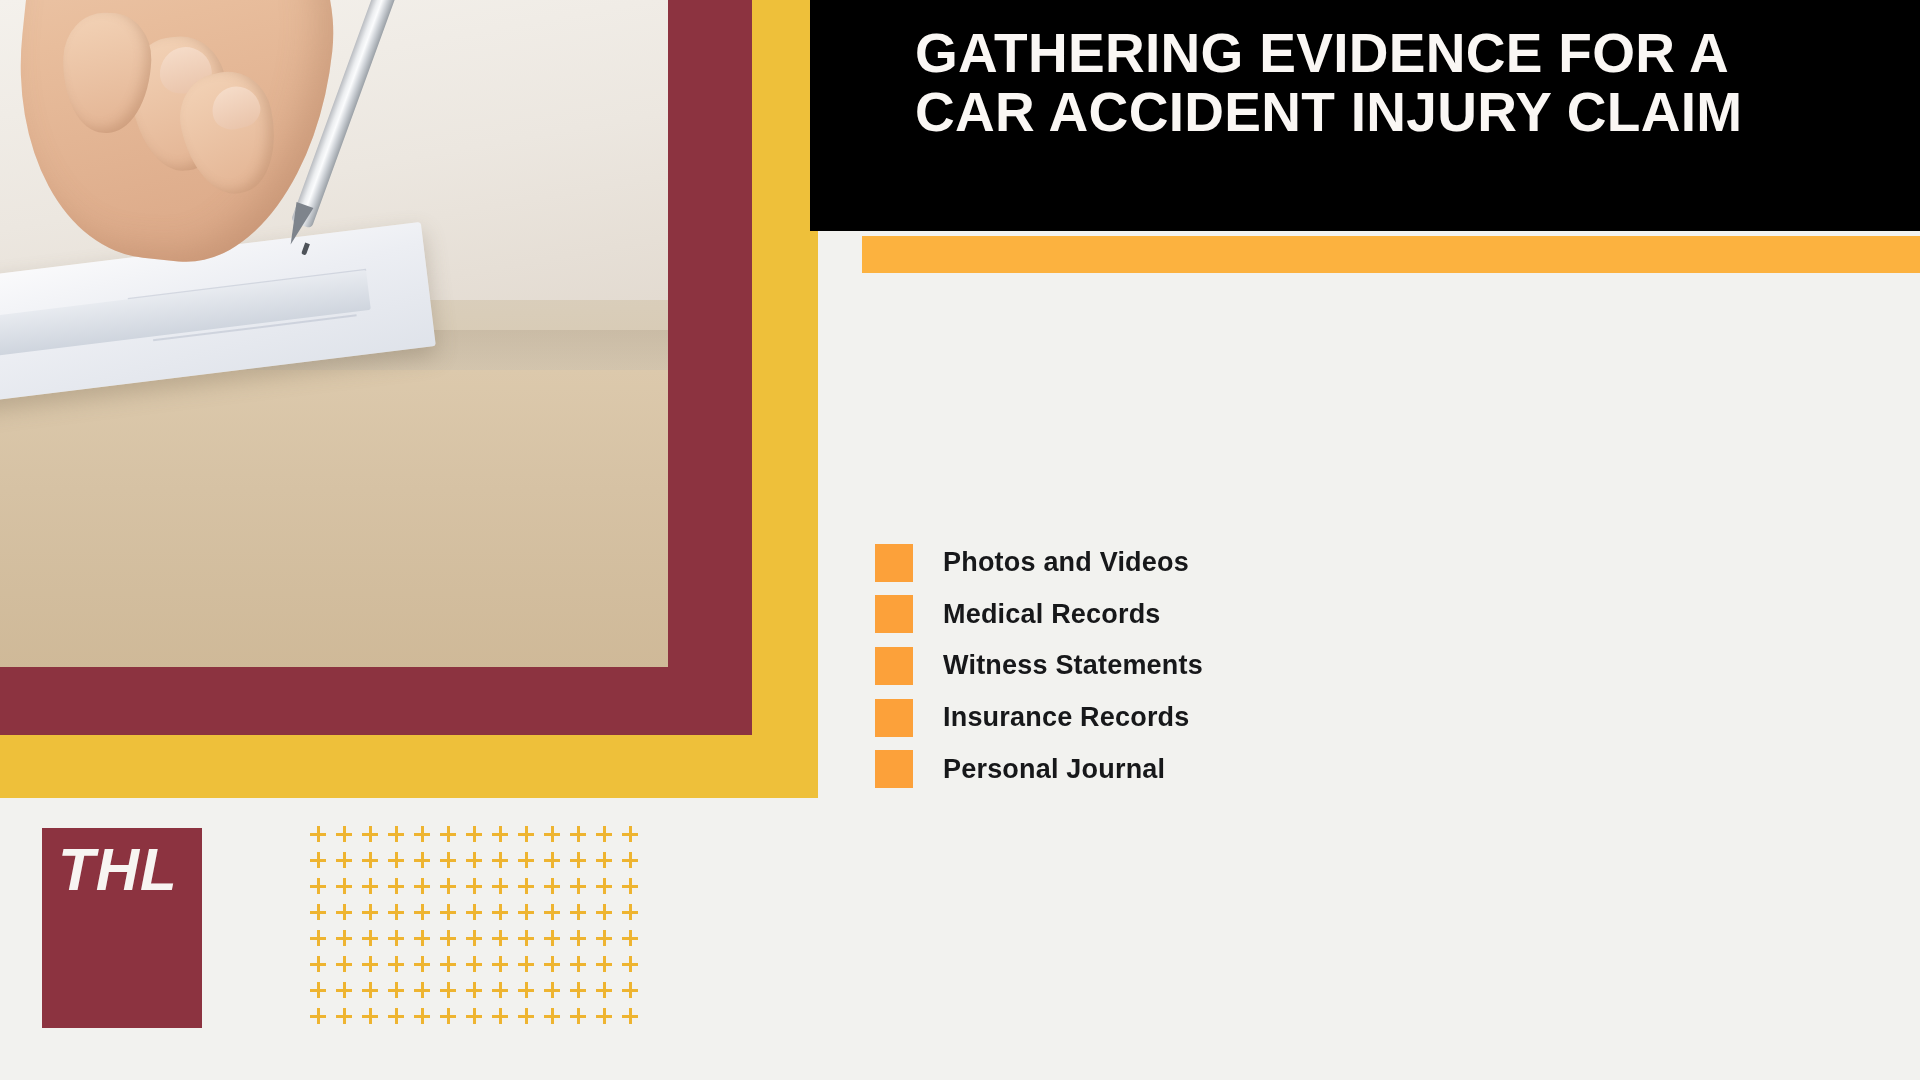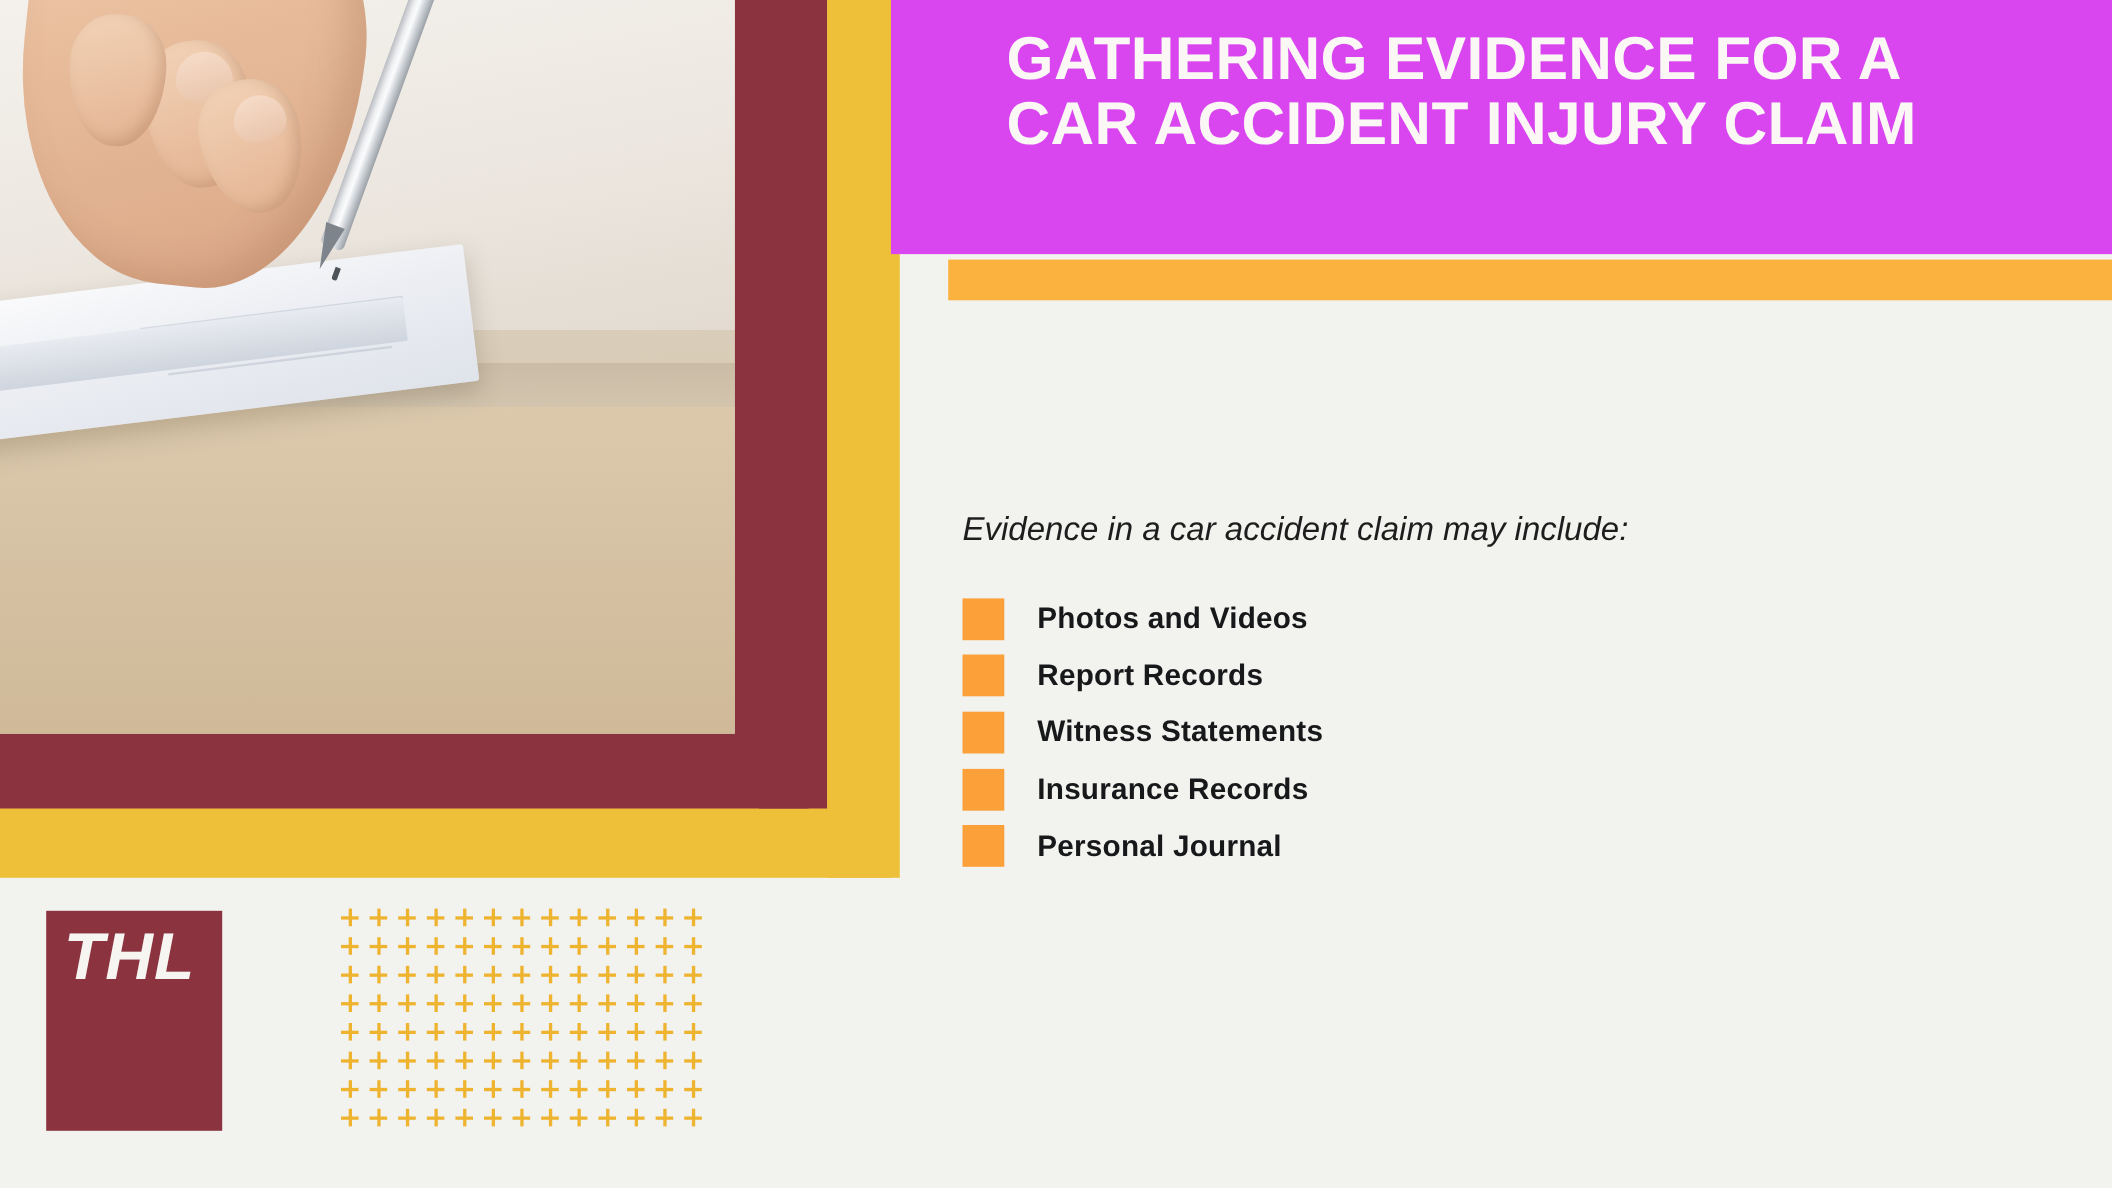"GATHERING EVIDENCE FOR A CAR" .title-block { background: #d946ef -> #000000 }
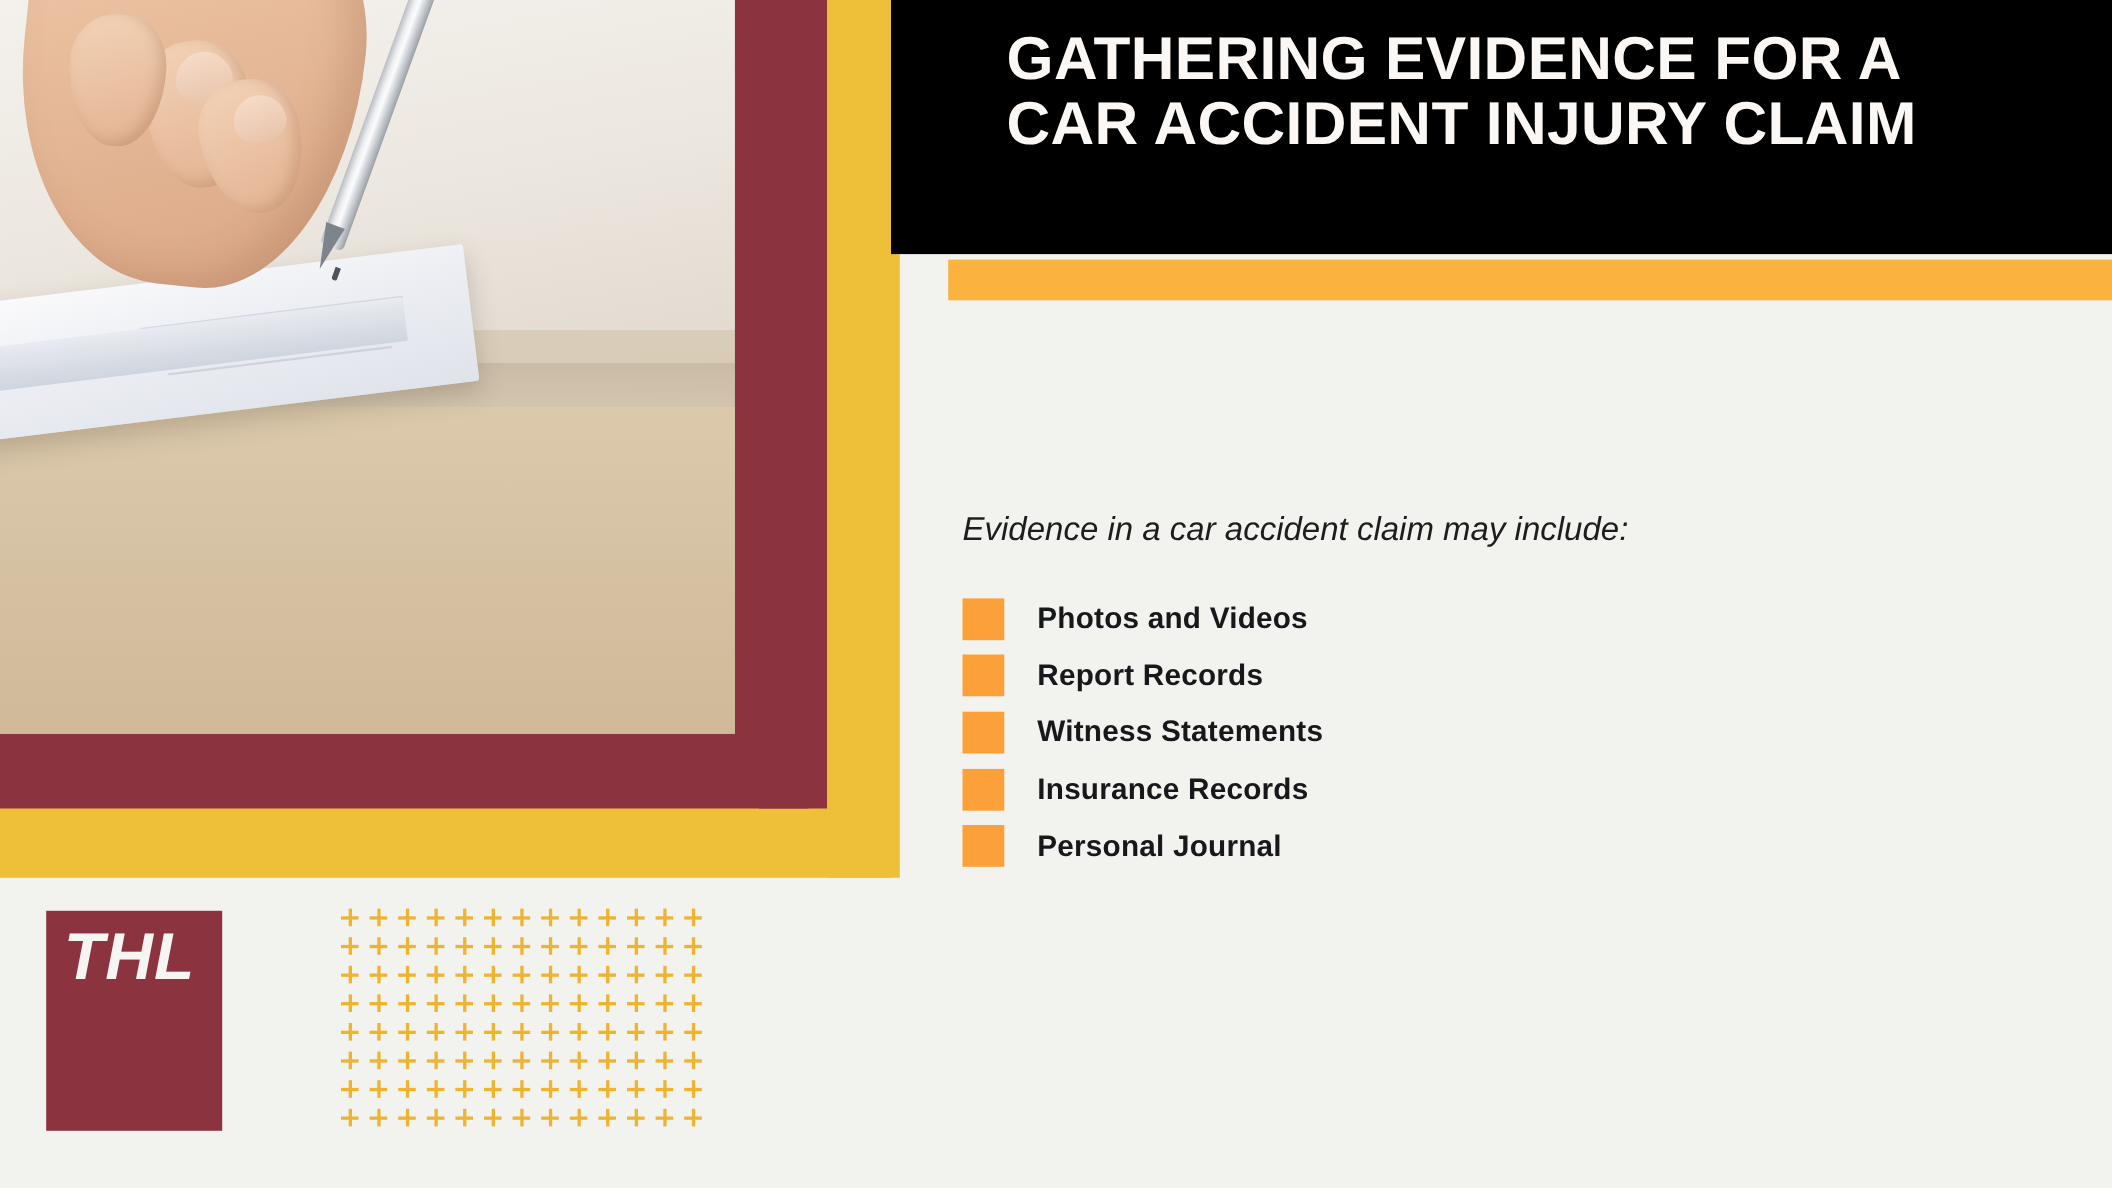"Evidence in a car accident" div.subtitle { html: <div>Evidence in a car accident claim may include:</div> -> none }
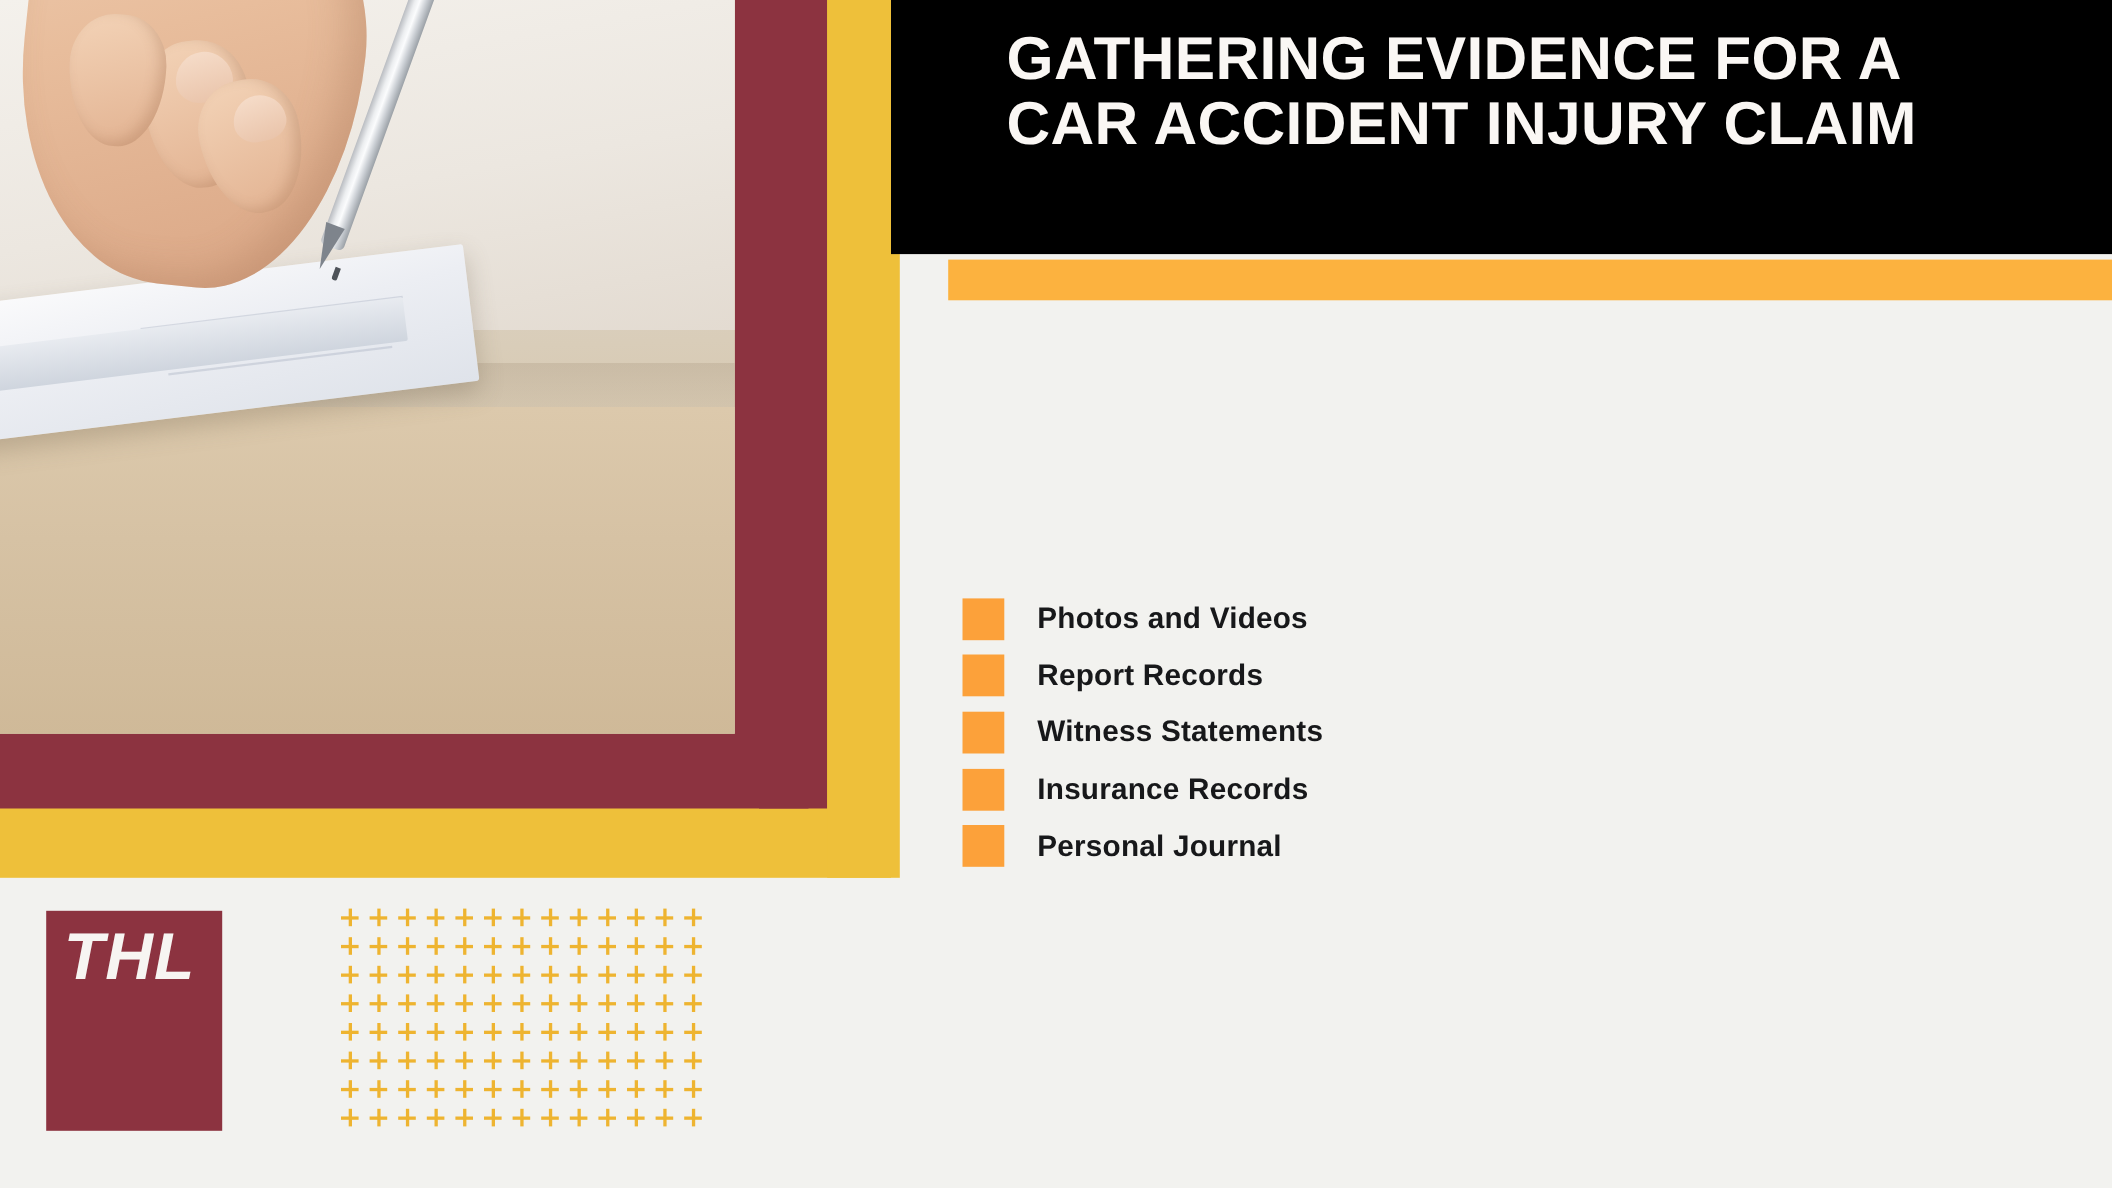"Report Records" span.item-label { text: Report -> Medical }
